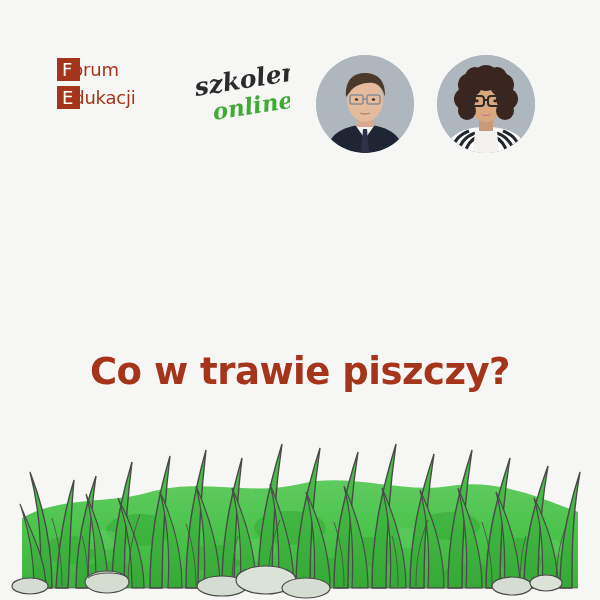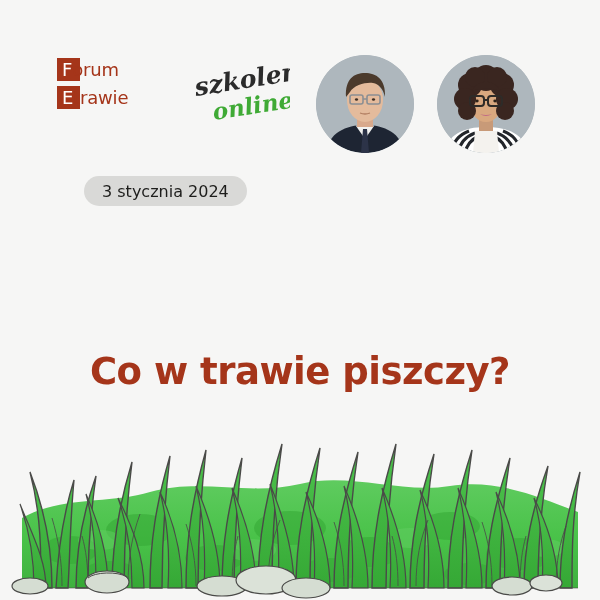"trawie" span { text: trawie -> dukacji }
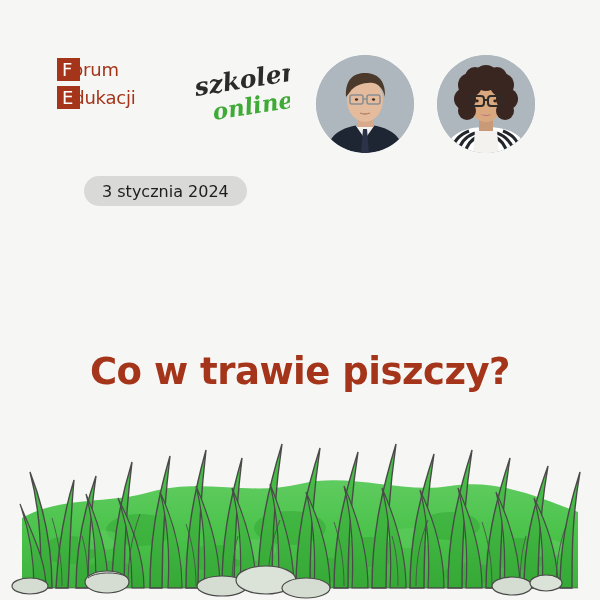"3 stycznia 2024" div.date-badge { html: <div>3 stycznia 2024</div> -> none }
